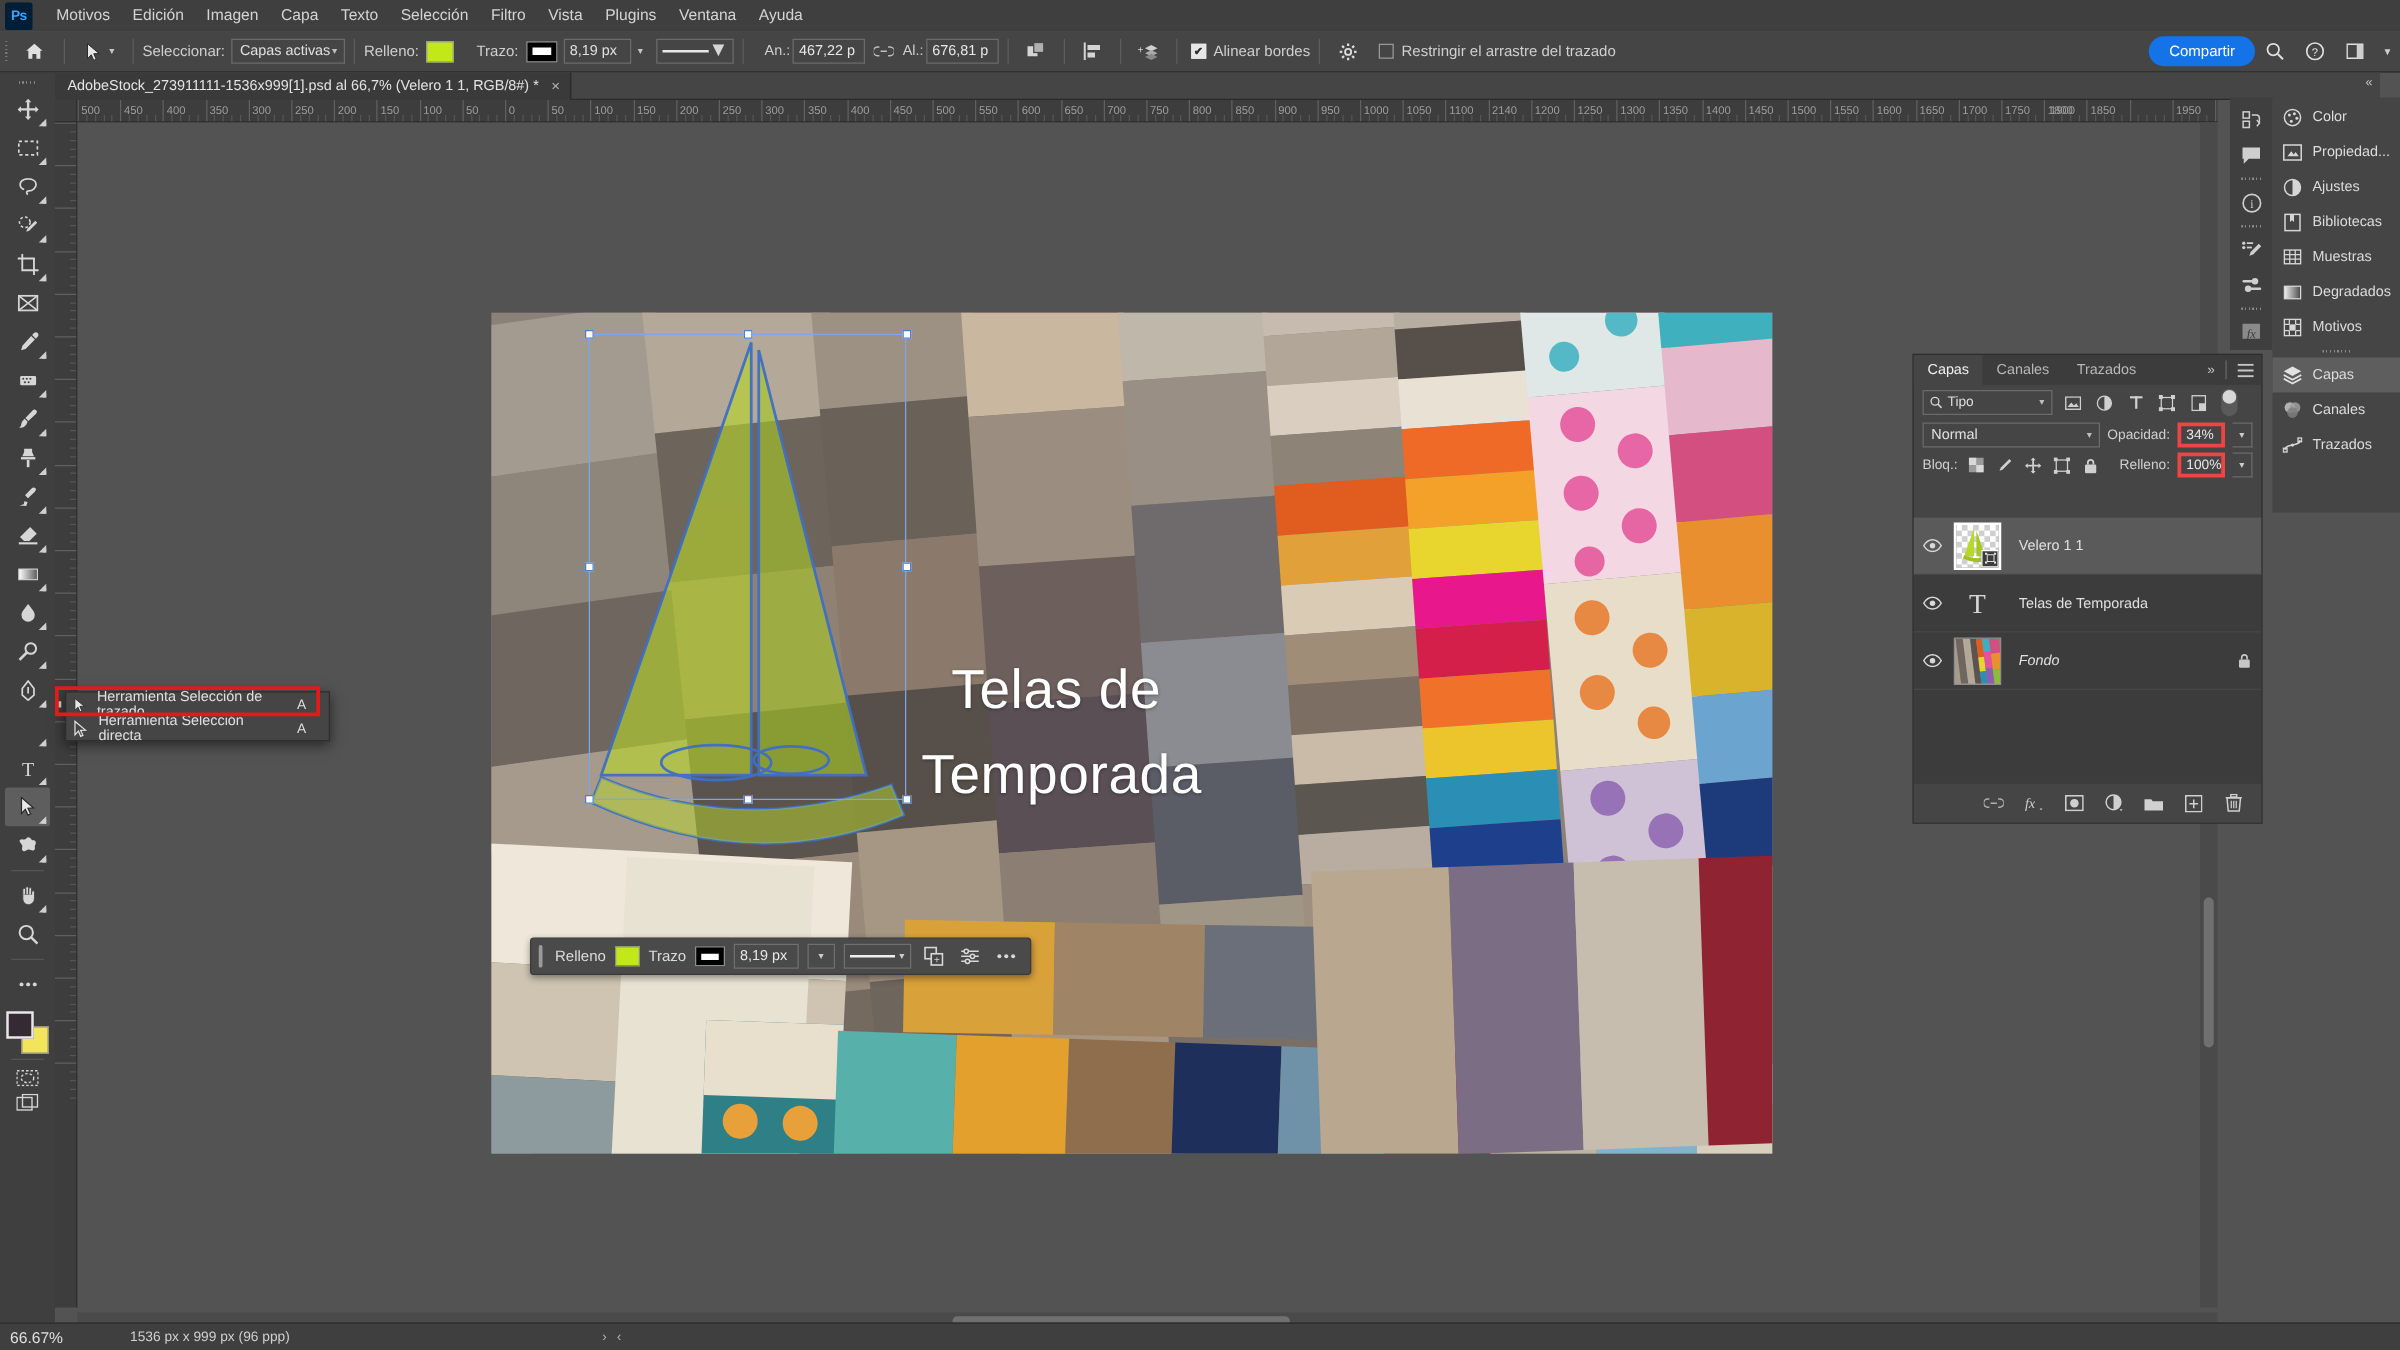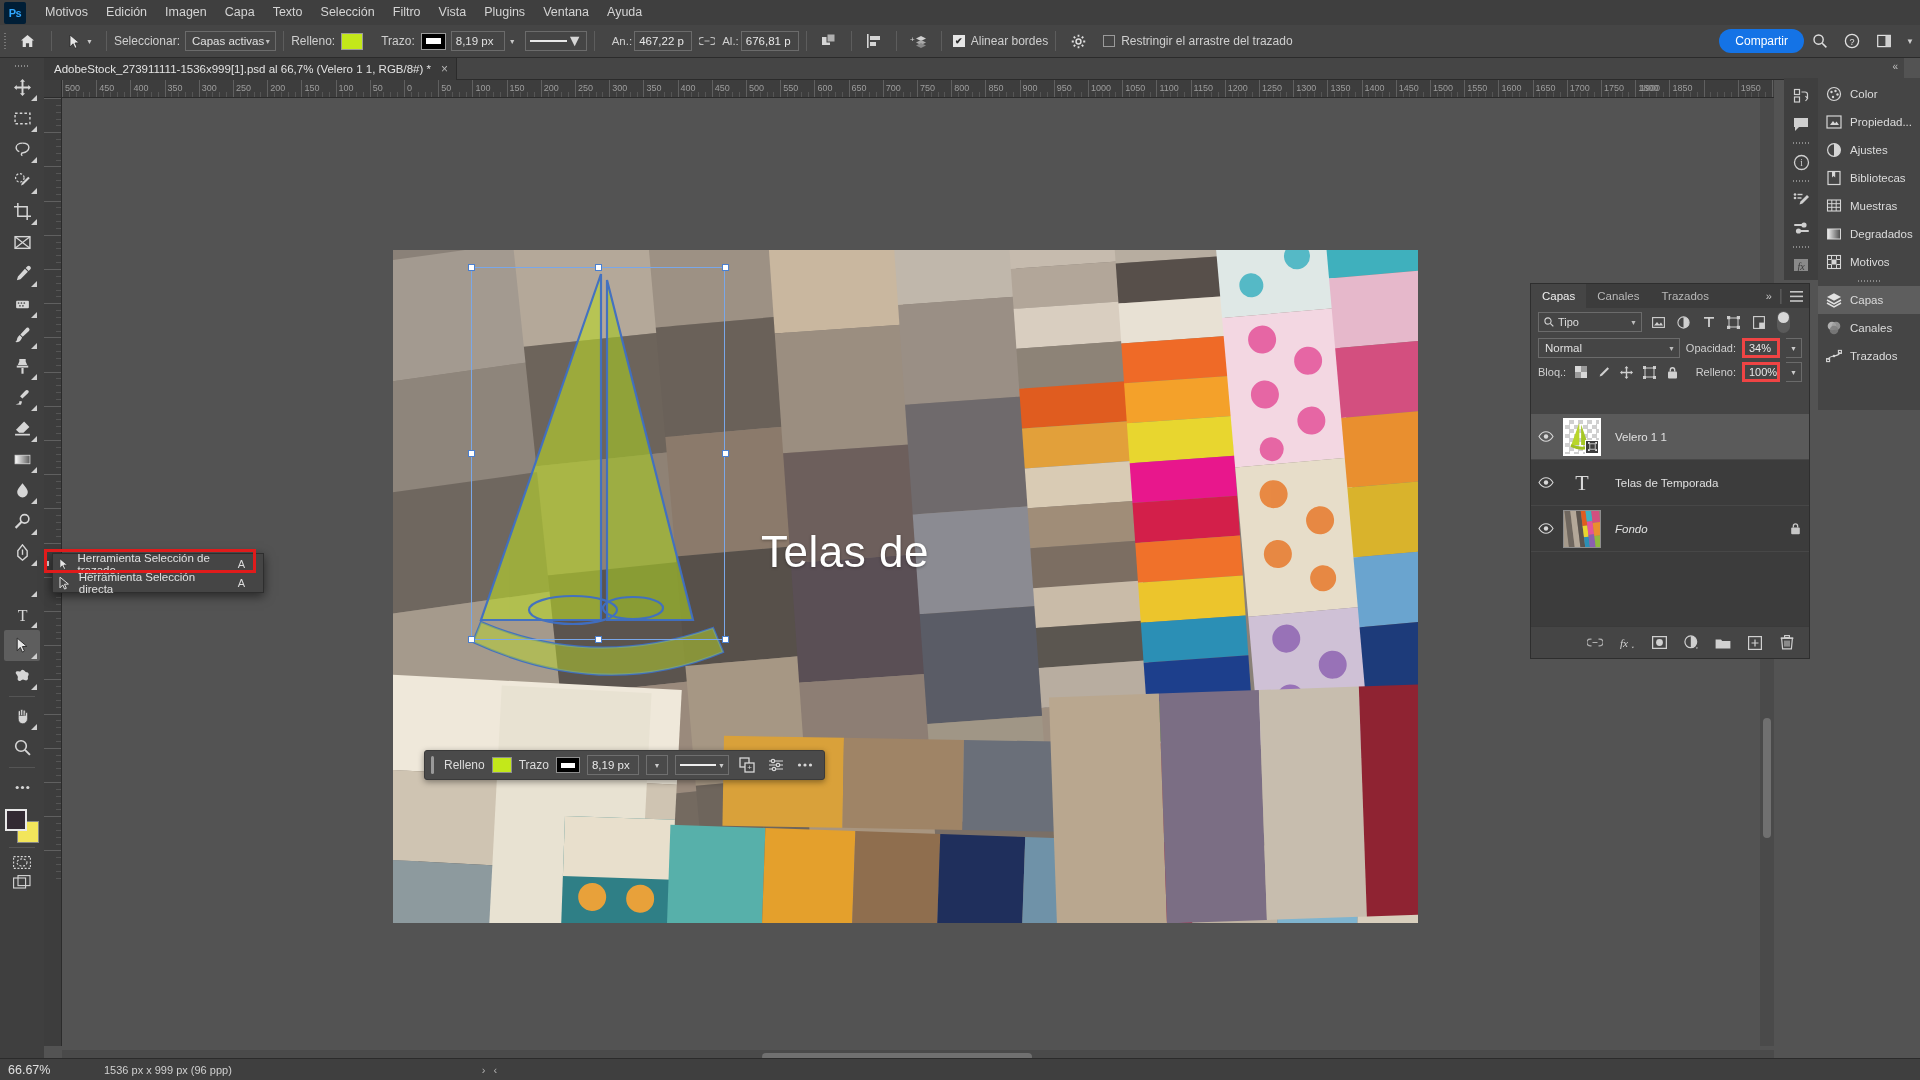"1150" div.rlab { text: 1150 -> 2140 }
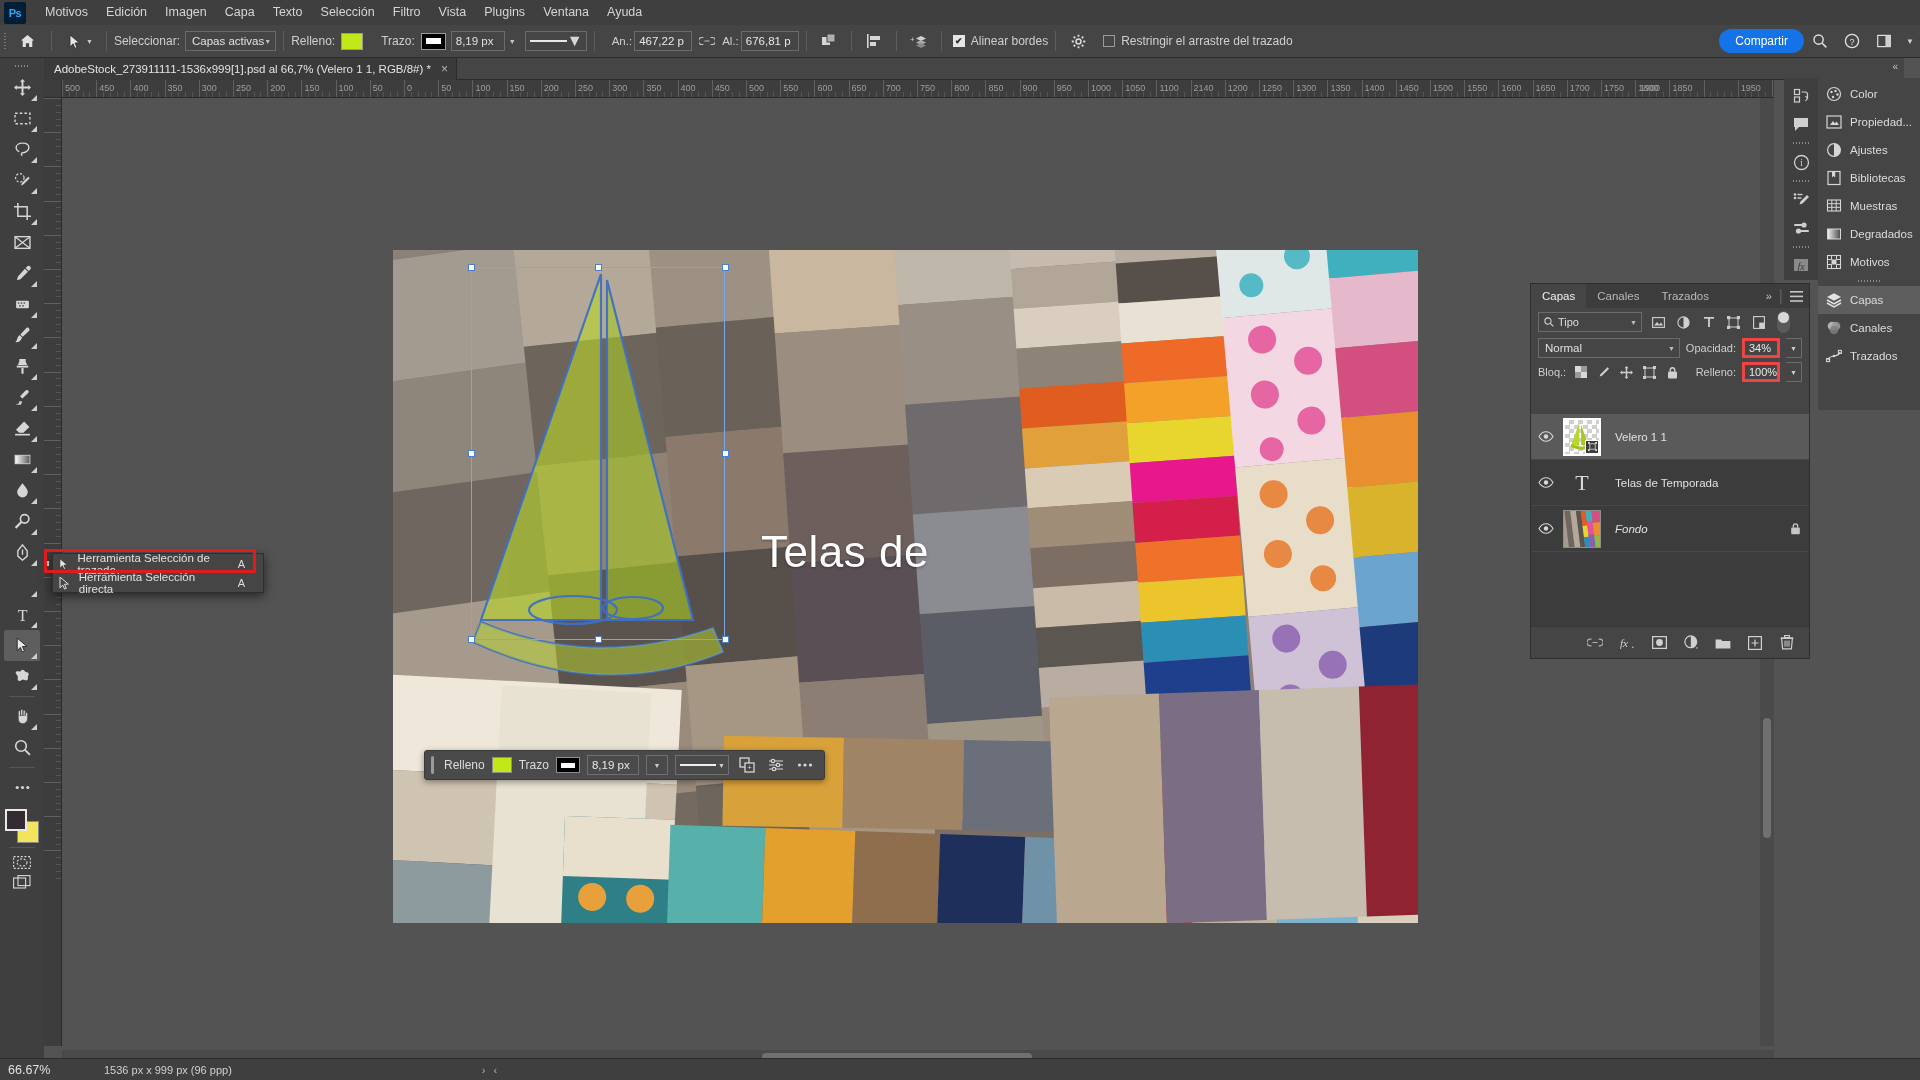"Temporada" div.canvas-title { html: none -> <div>Temporada</div> }
